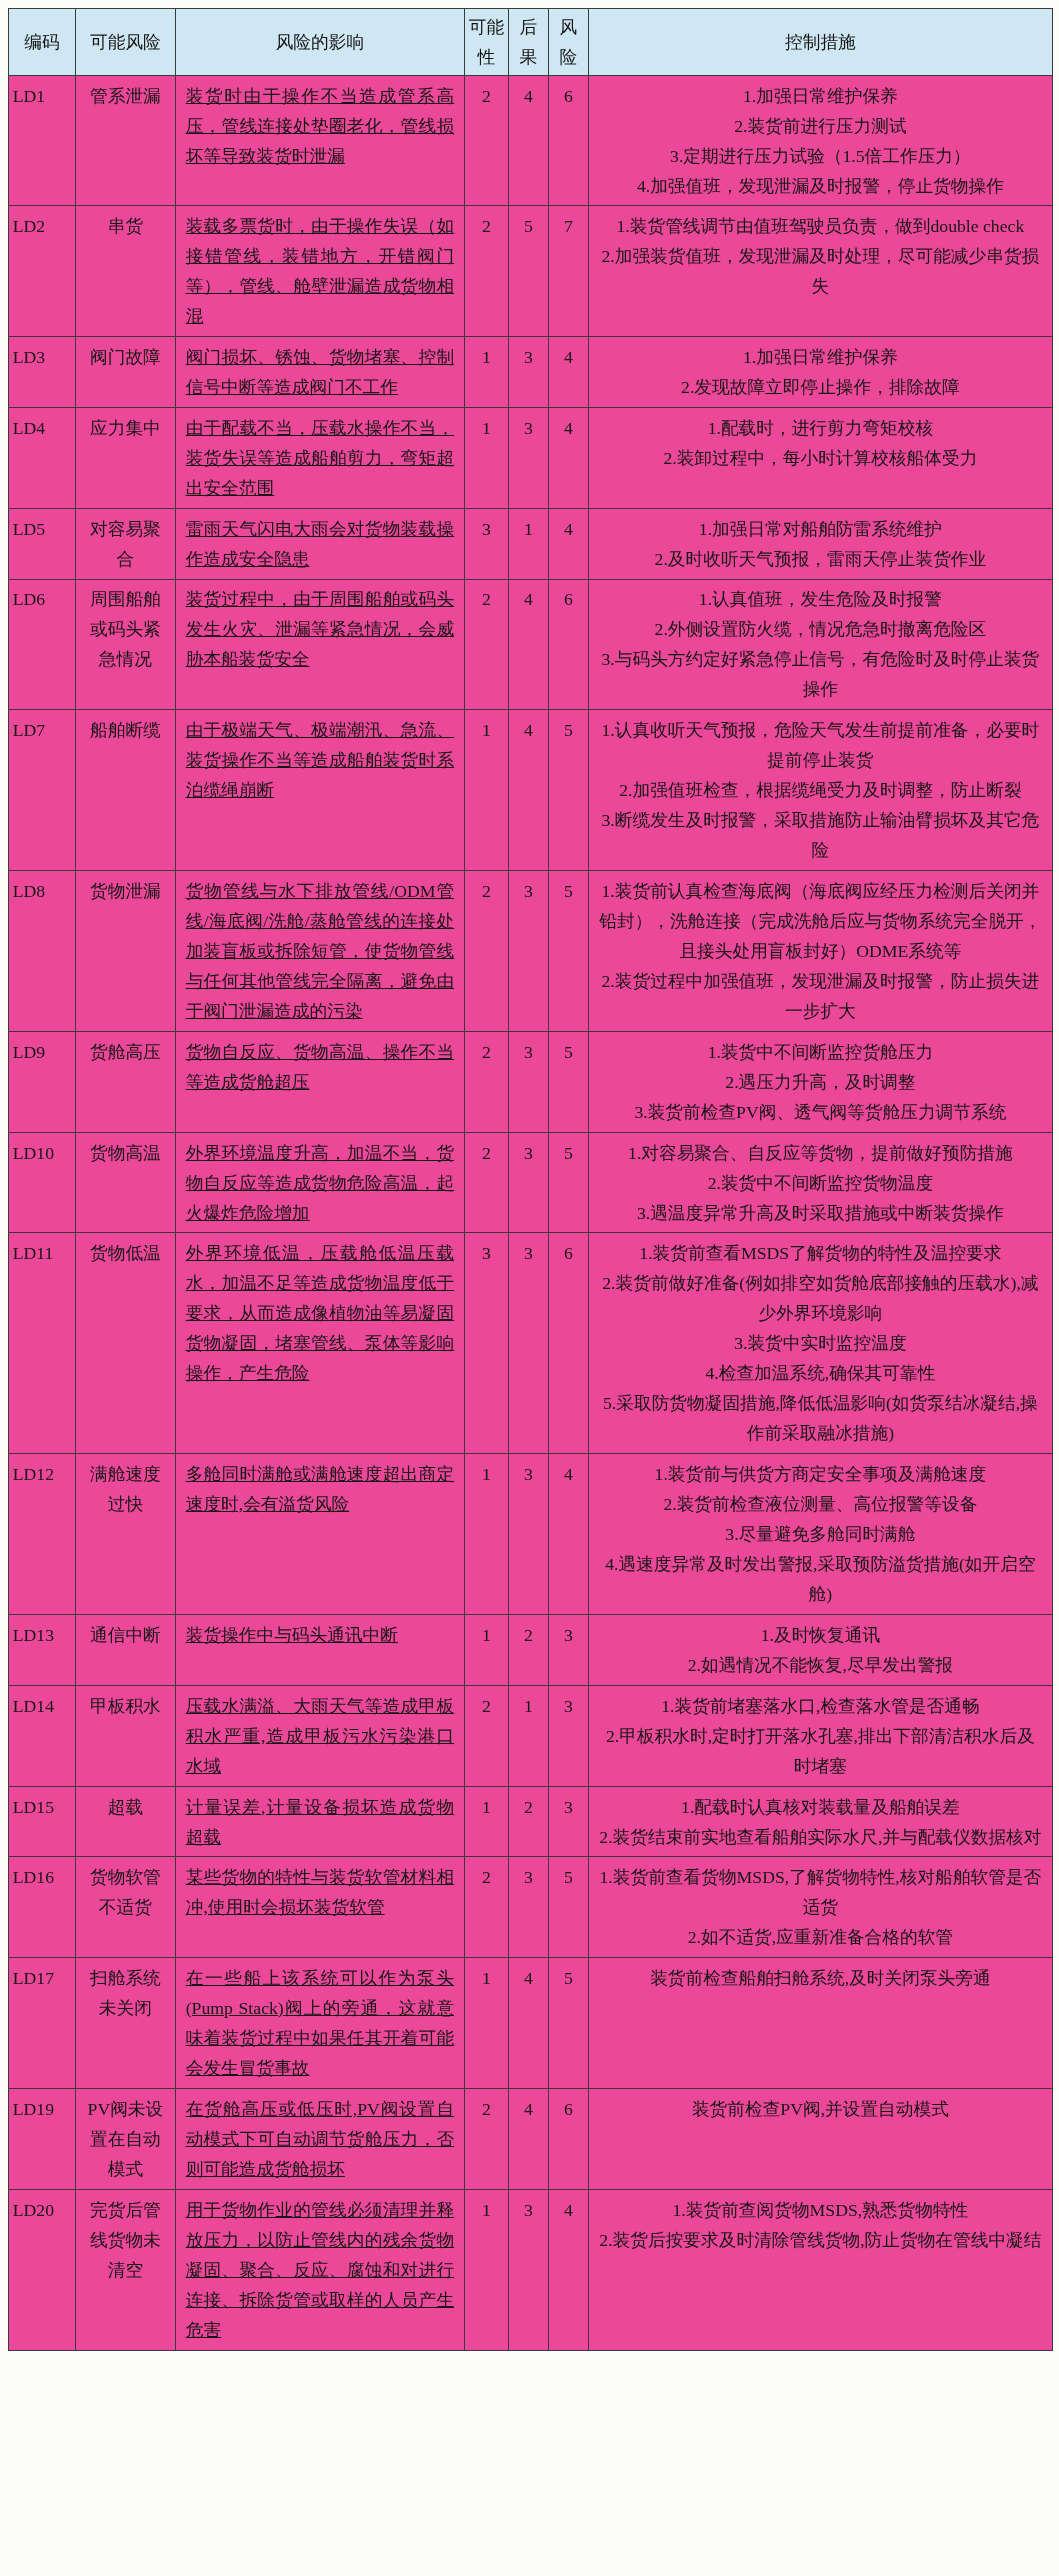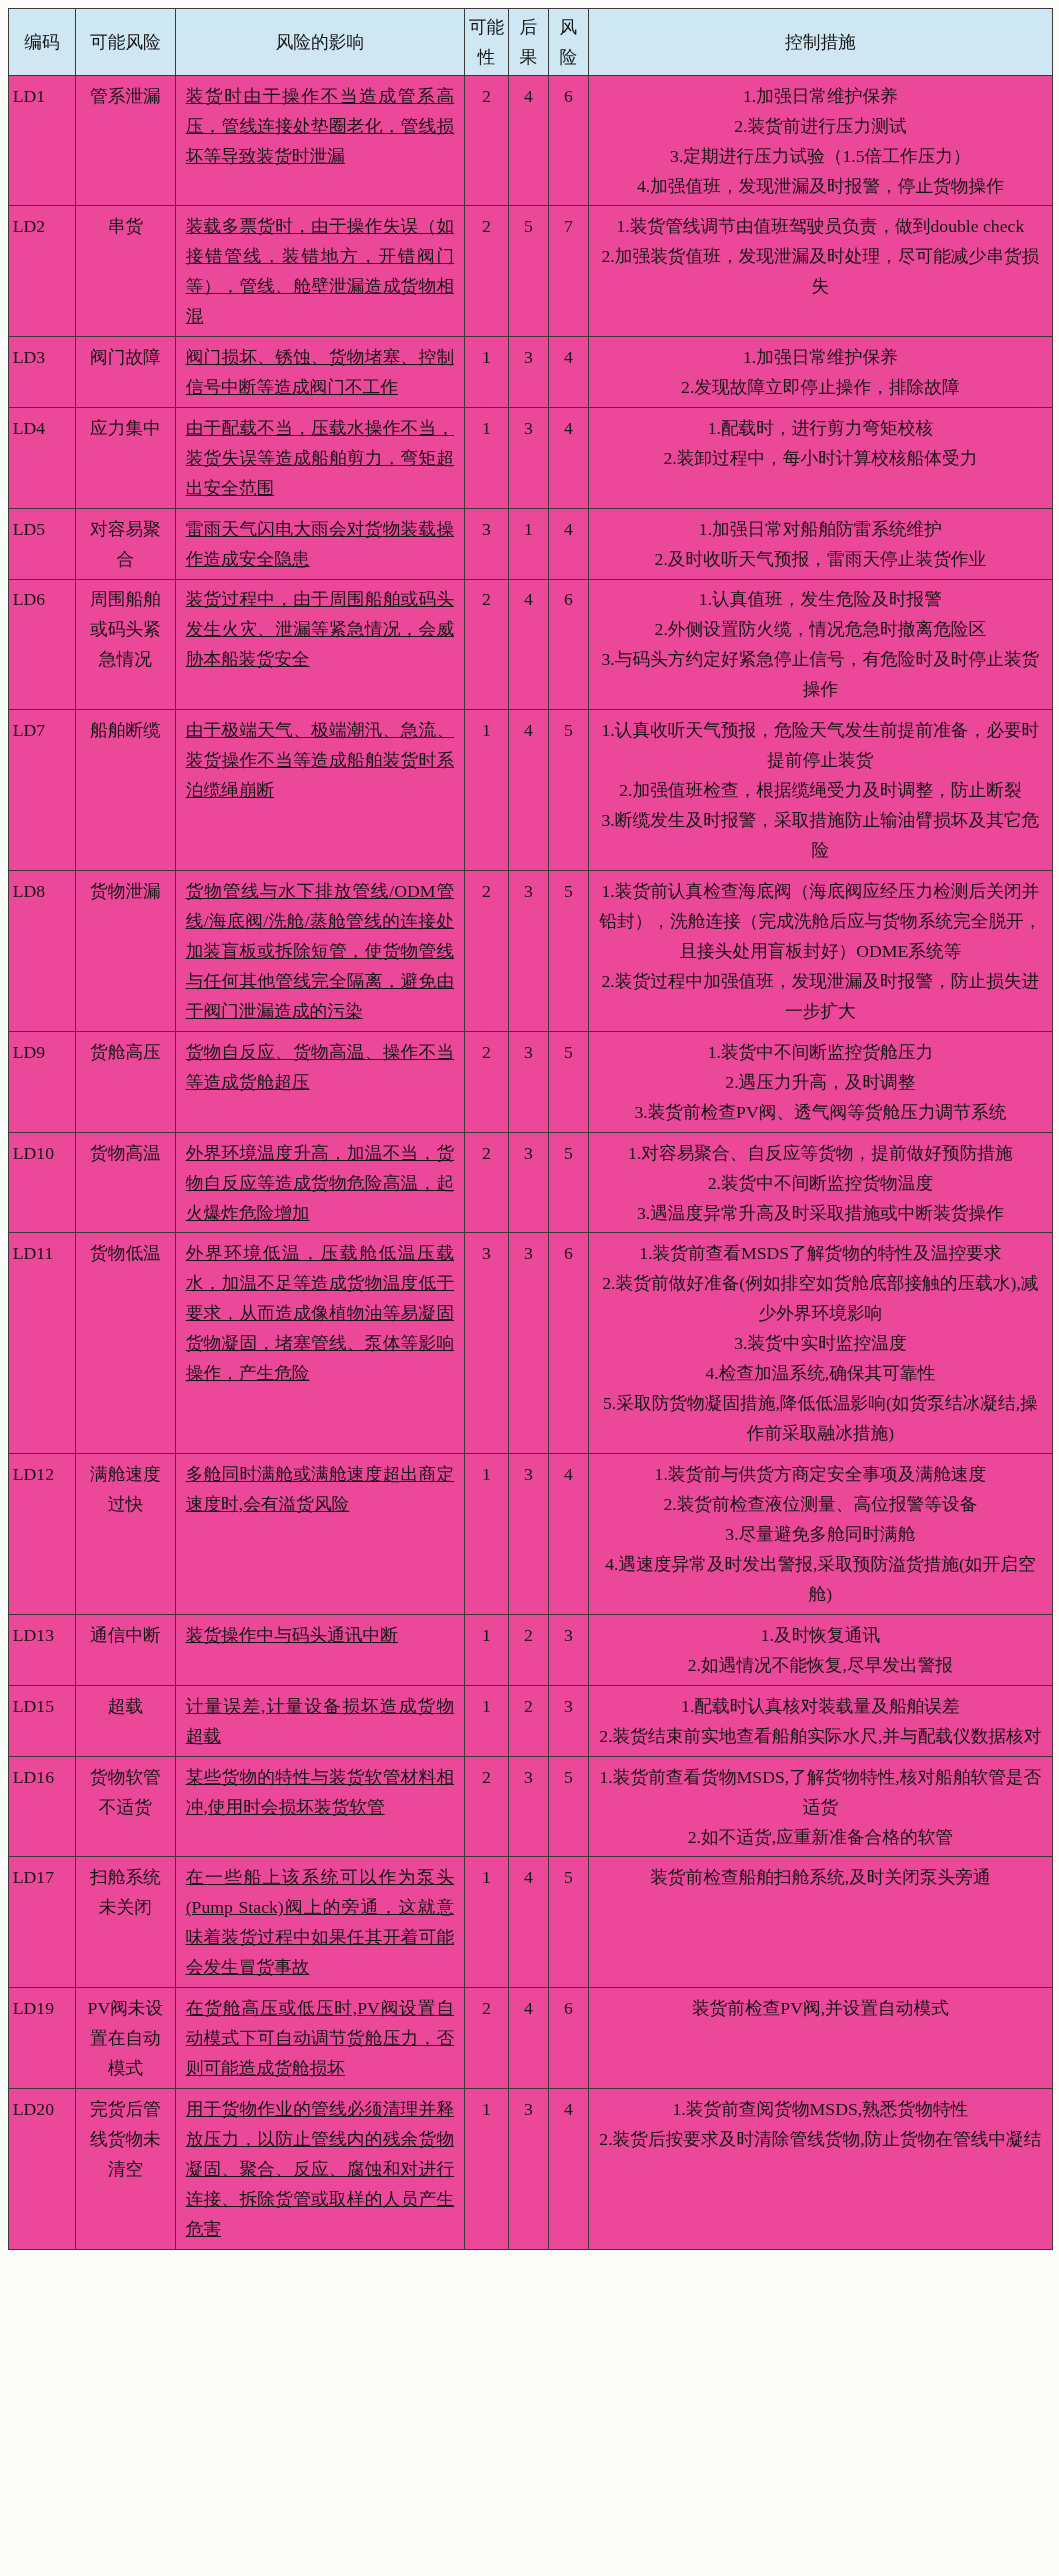"LD14" tr { html: none -> <tr> <td>LD14</td> <td>甲板积水</td> <td>压载水满溢、大雨天气等造成甲板积水严重,造成甲板污水污染港口水域</td> <td>2</td> <td>1</td> <td>3</td> <td> <div>1.装货前堵塞落水口,检查落水管是否通畅</div> <div>2.甲板积水时,定时打开落水孔塞,排出下部清洁积水后及时堵塞</div> </td> </tr> }
